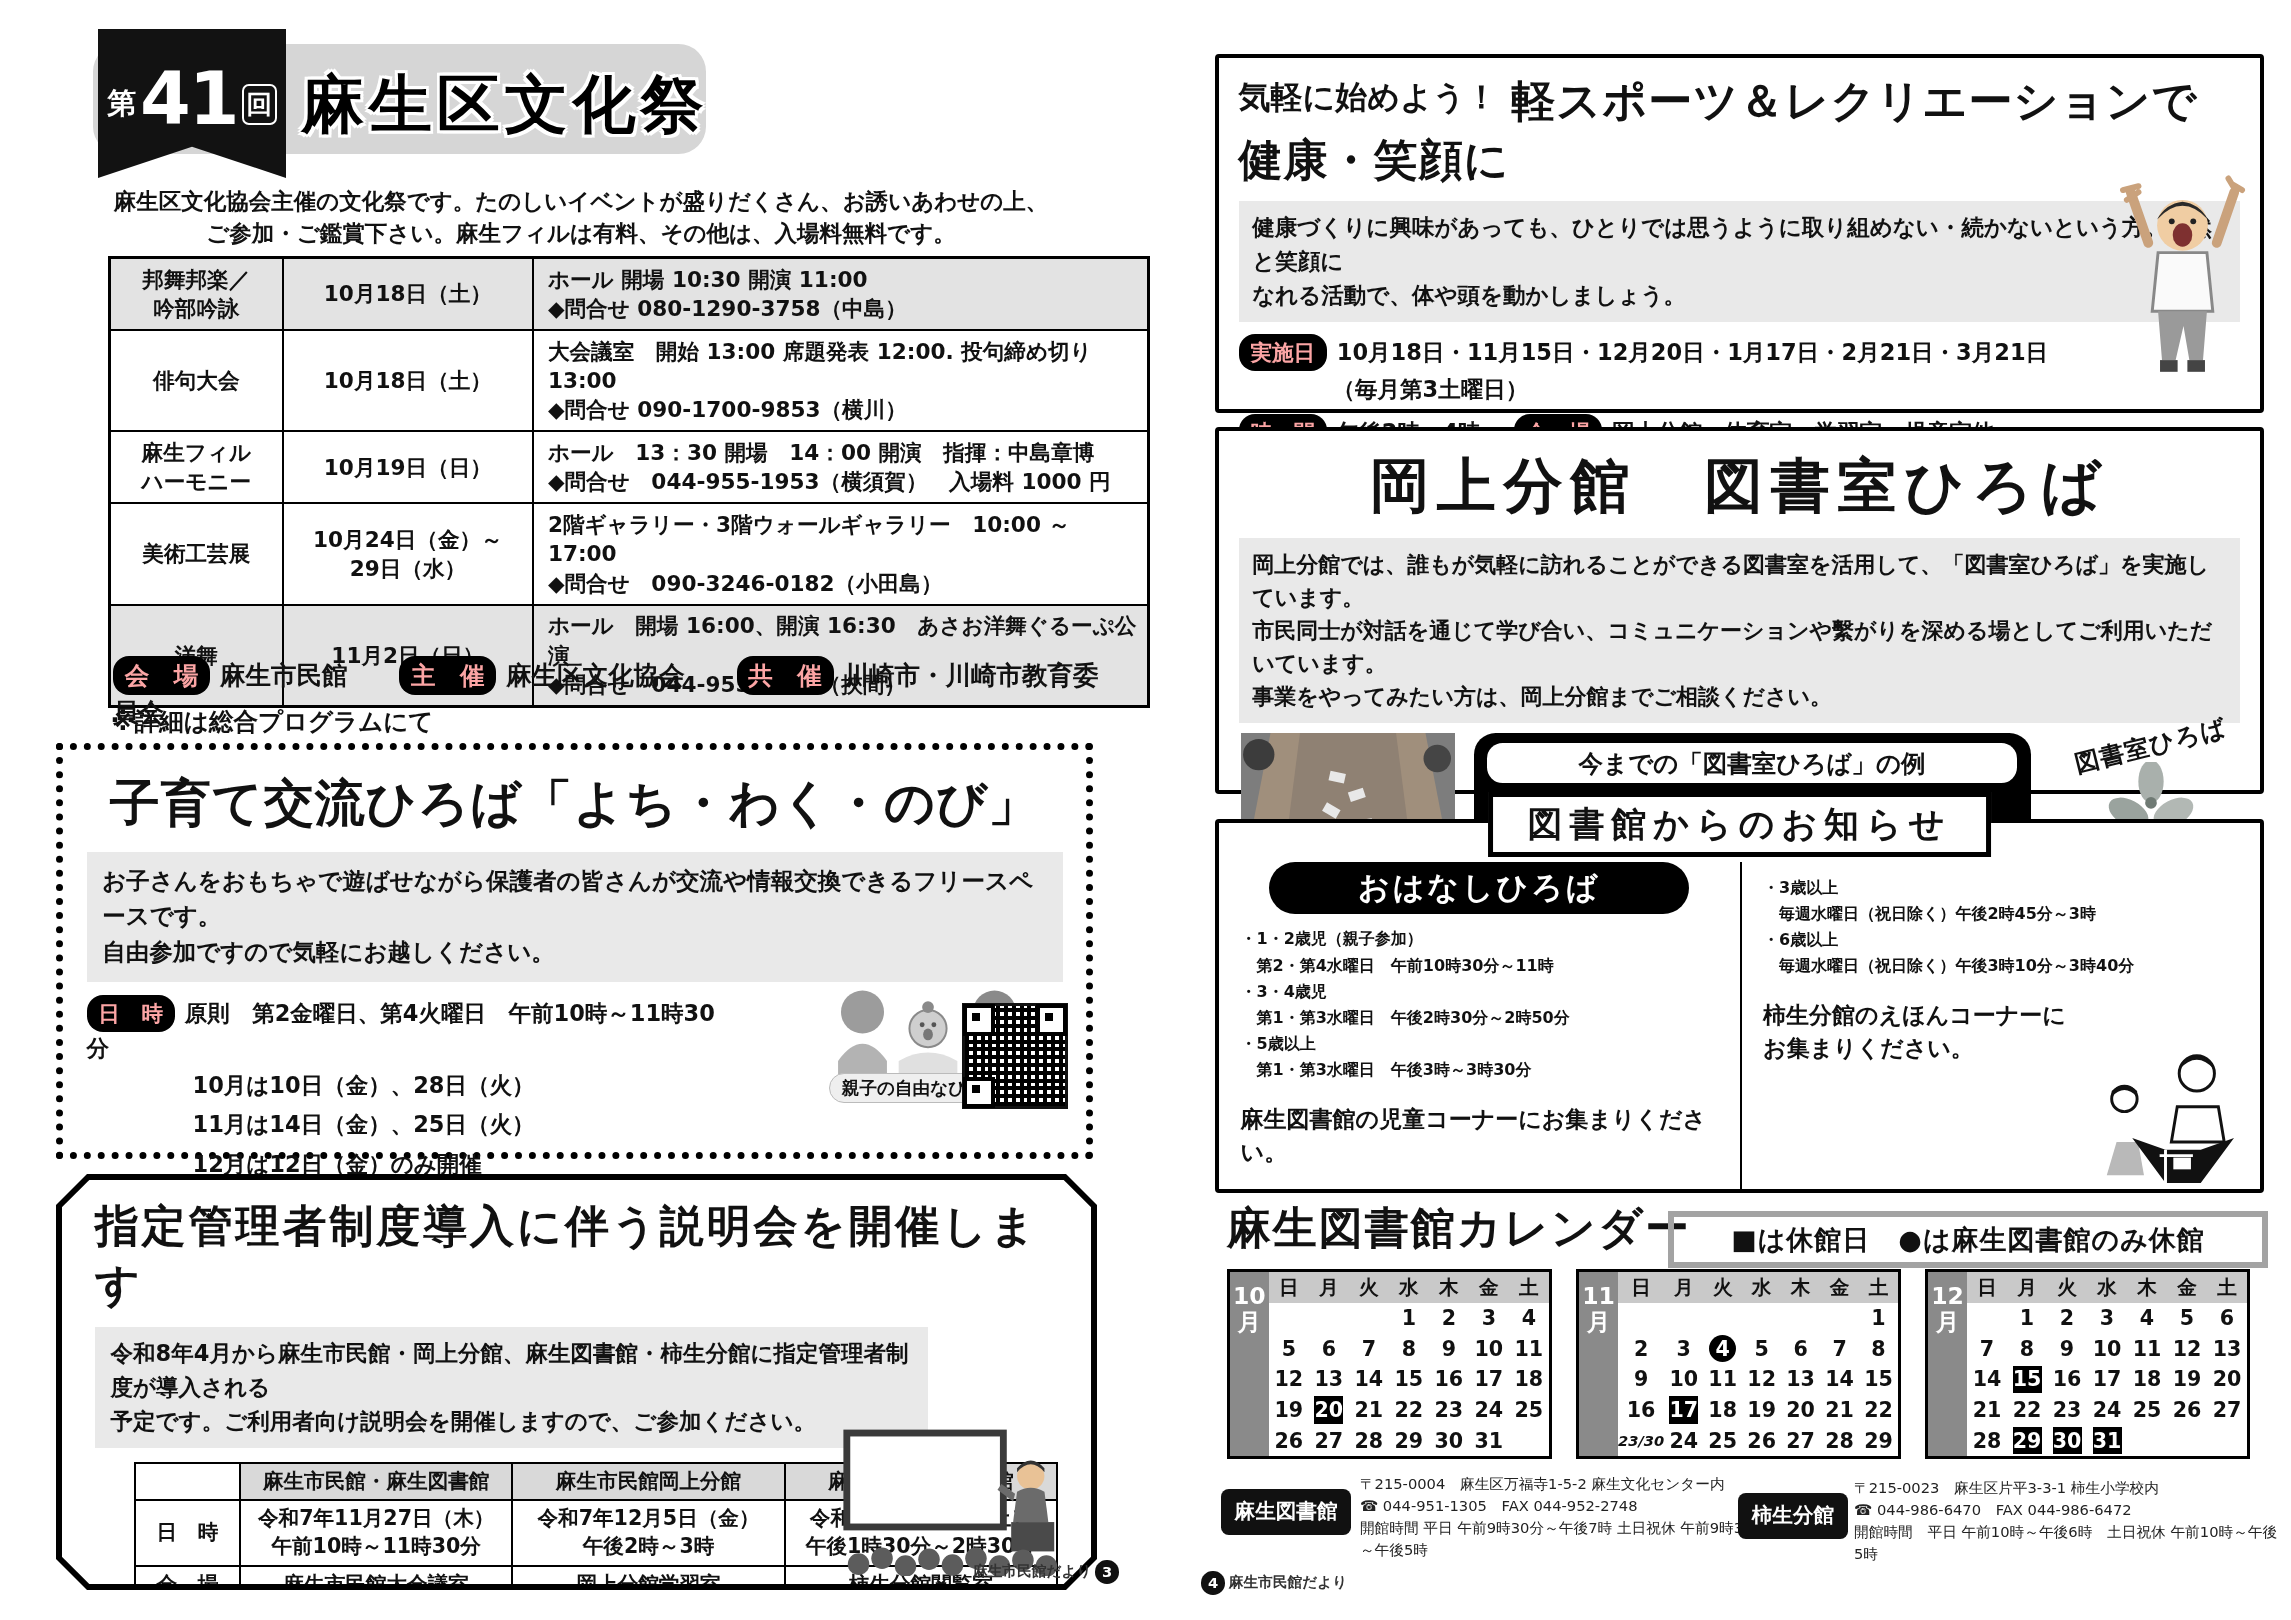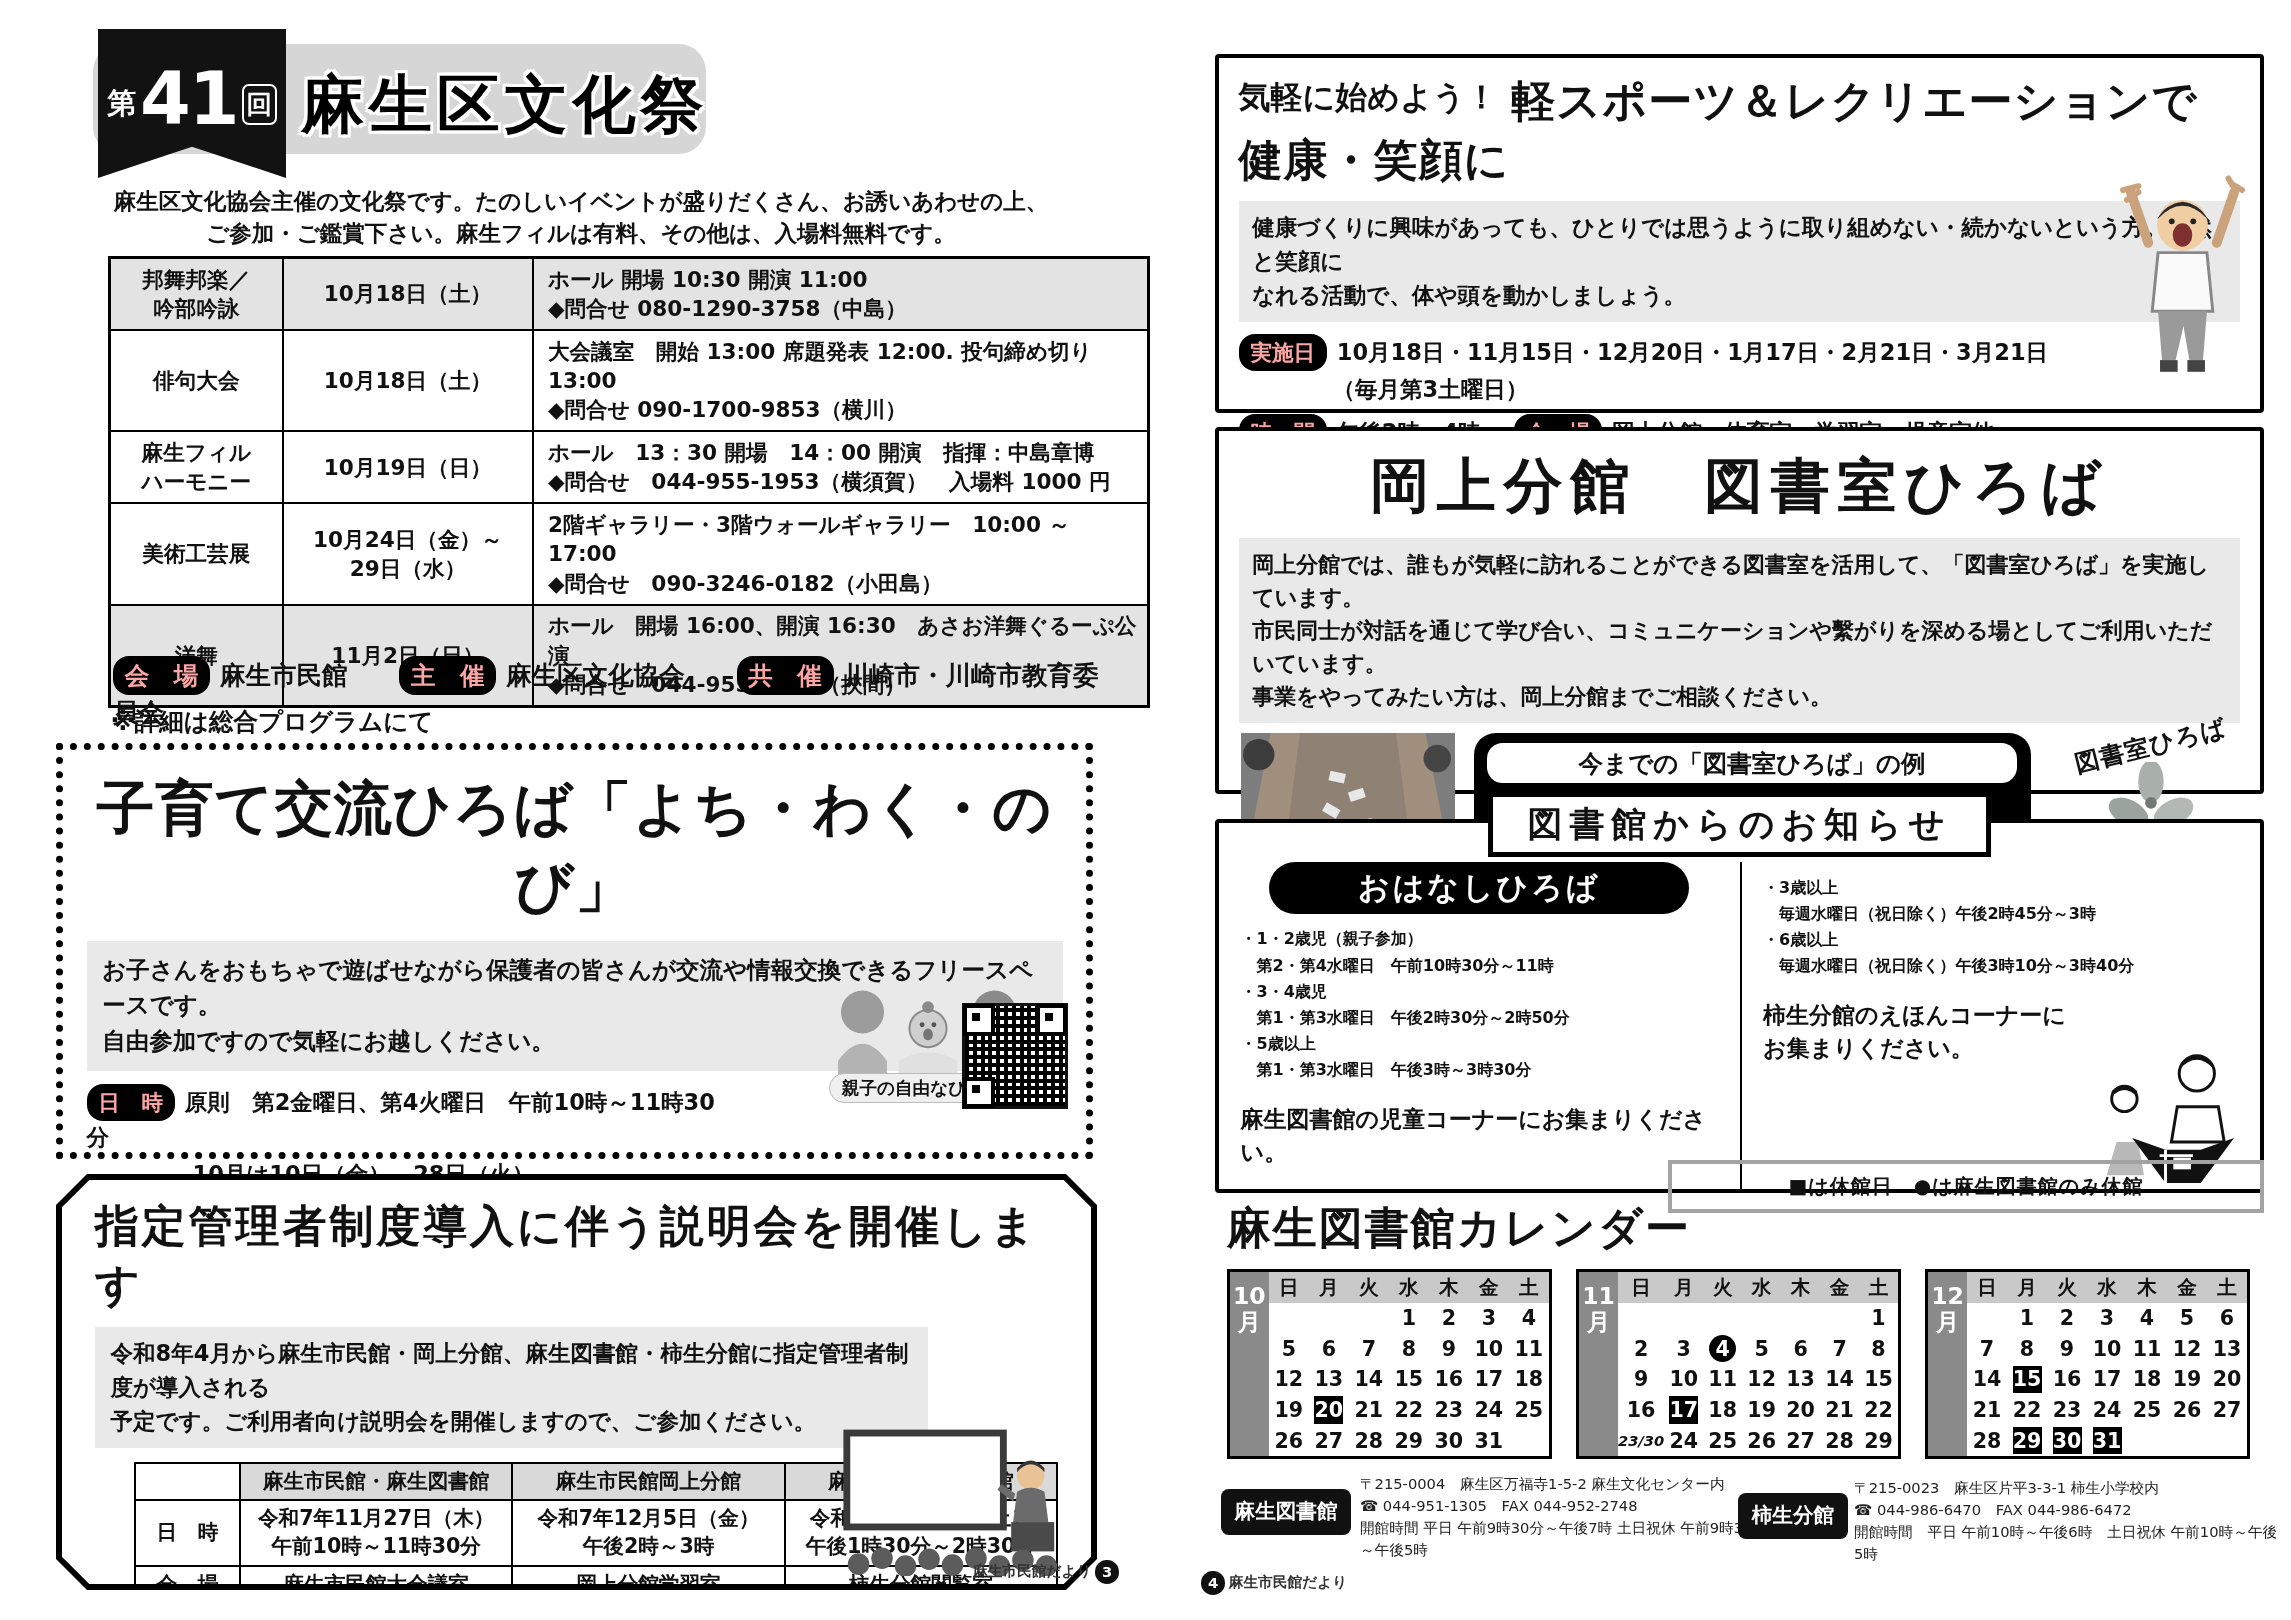"子育て交流ひろば「よち・わく・のび」" .koso-title { font-size: 58px -> 50px }
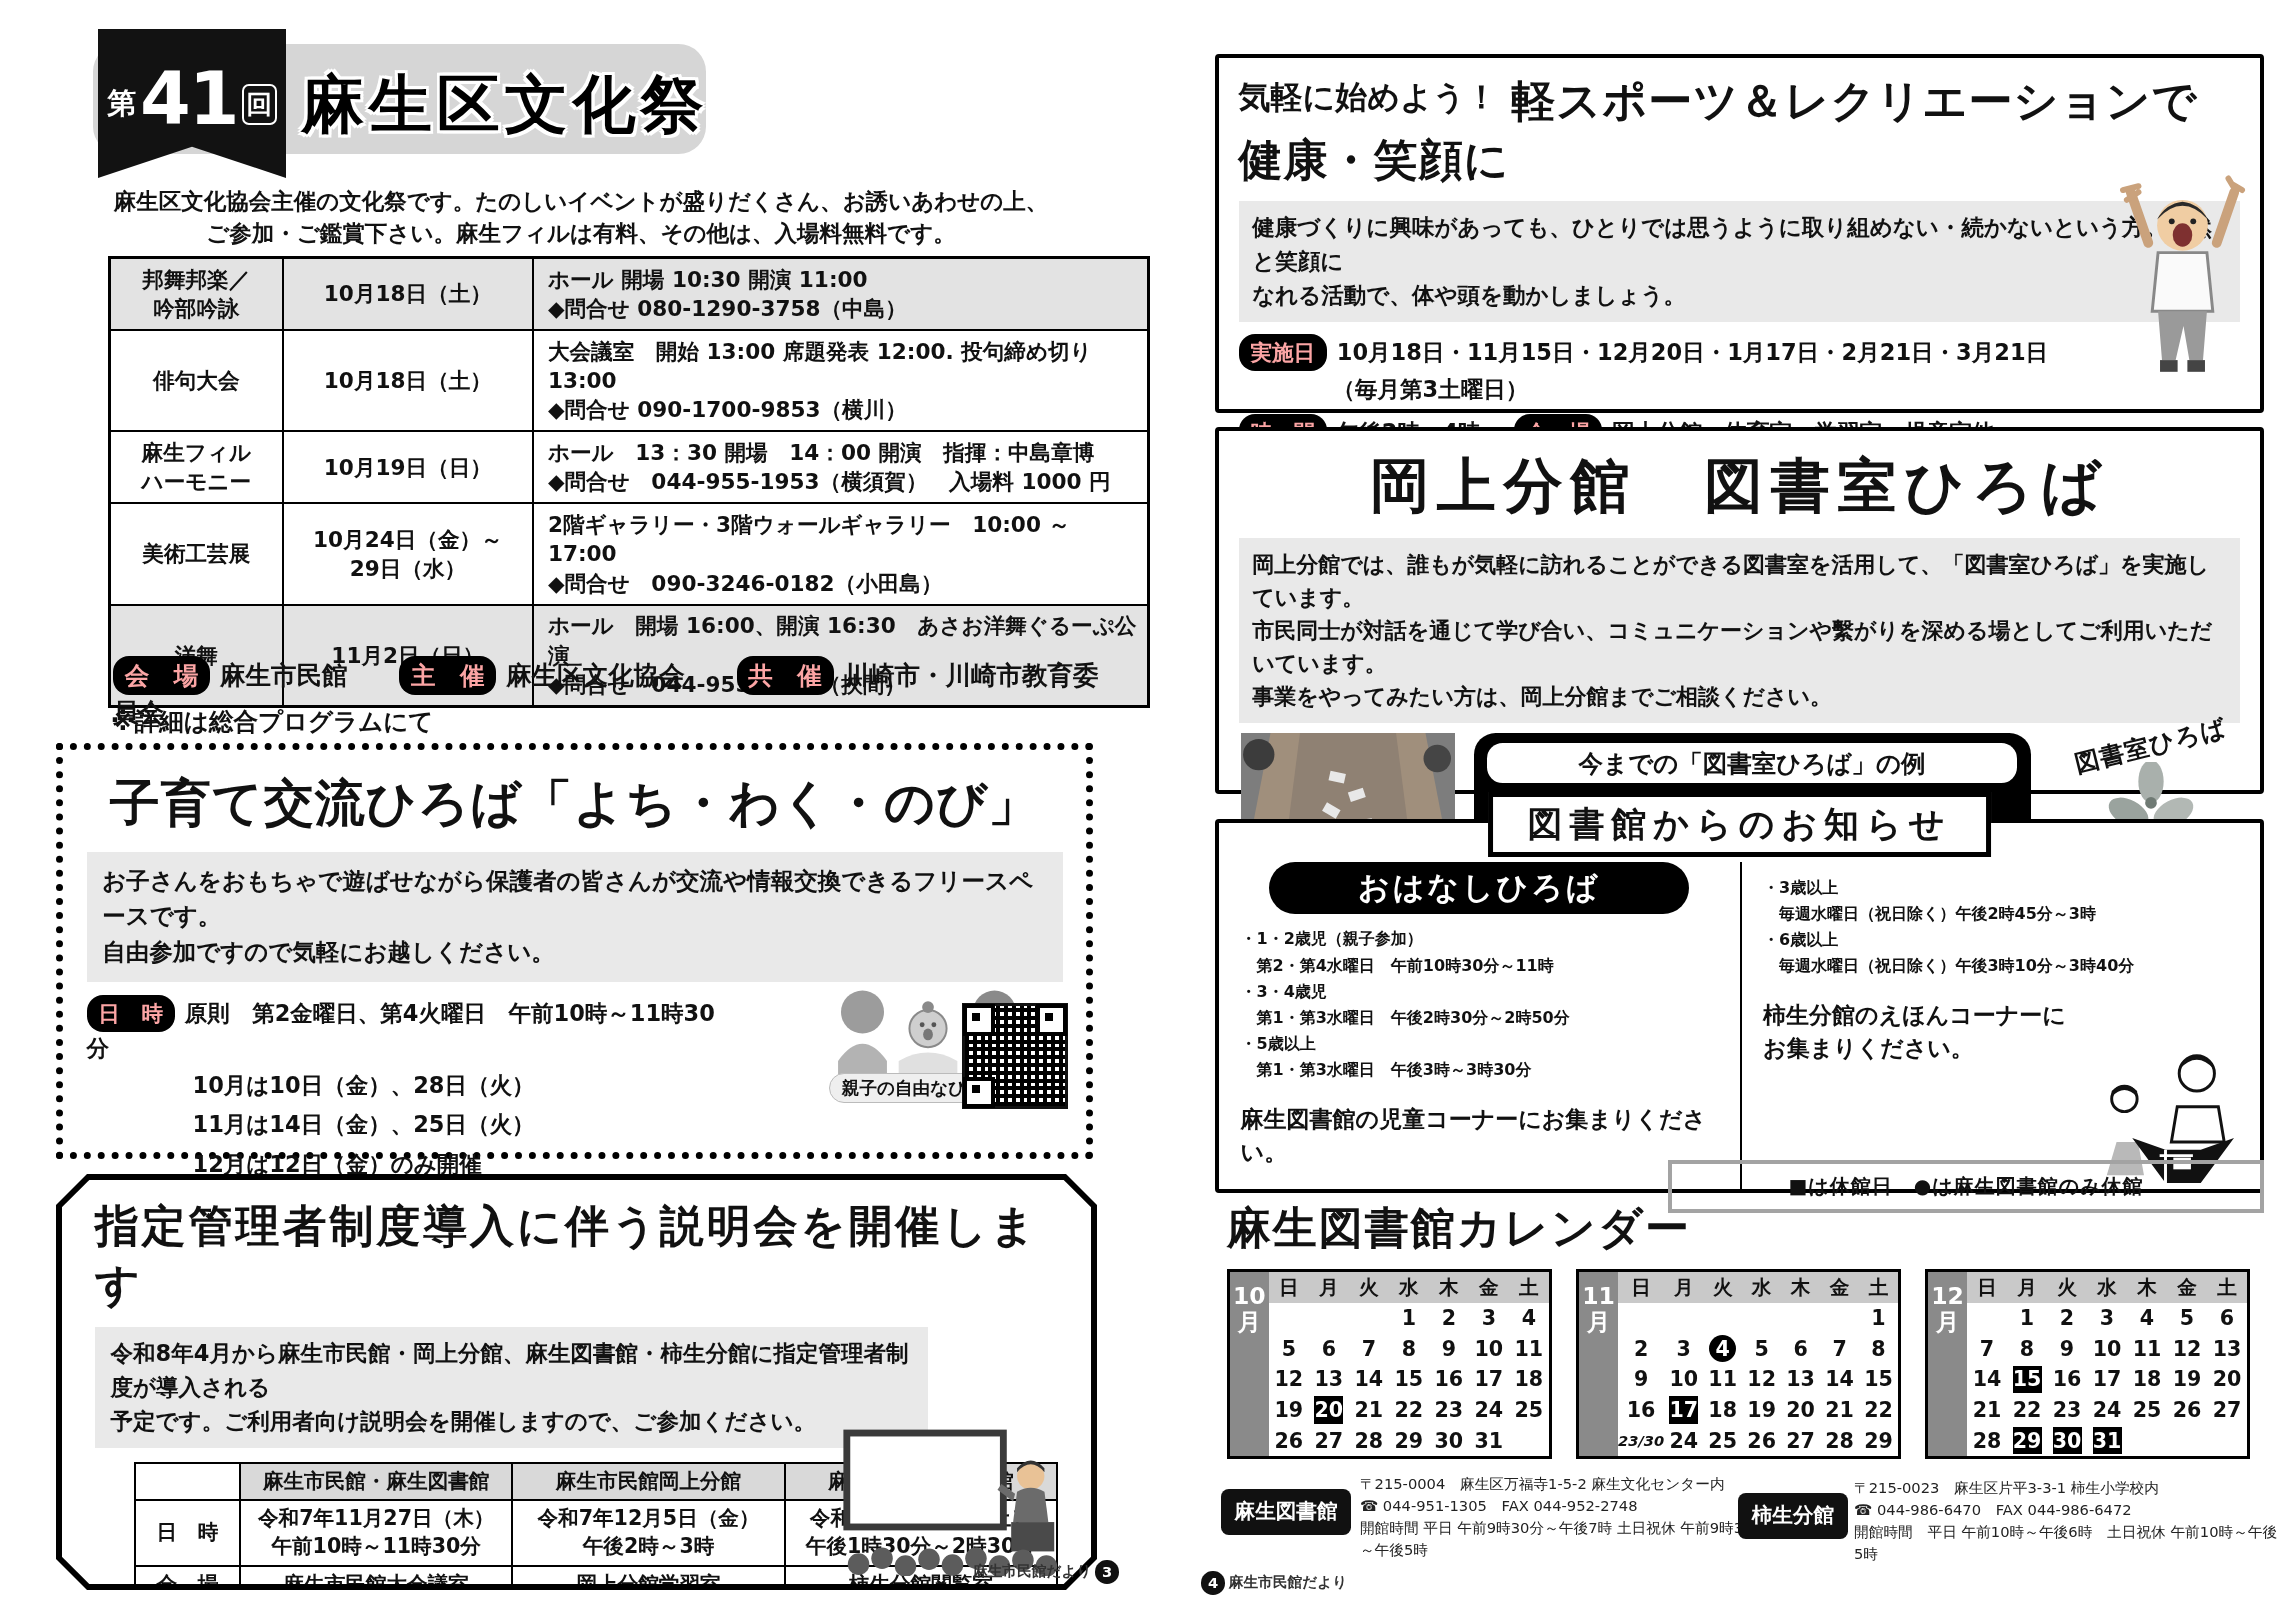"■は休館日 ●は麻生図書館のみ休館" .cal-legend { border: 4px solid #a3a3a3 -> 6px solid #a3a3a3; font-size: 20px -> 27px; top: 1106px -> 1157px }
